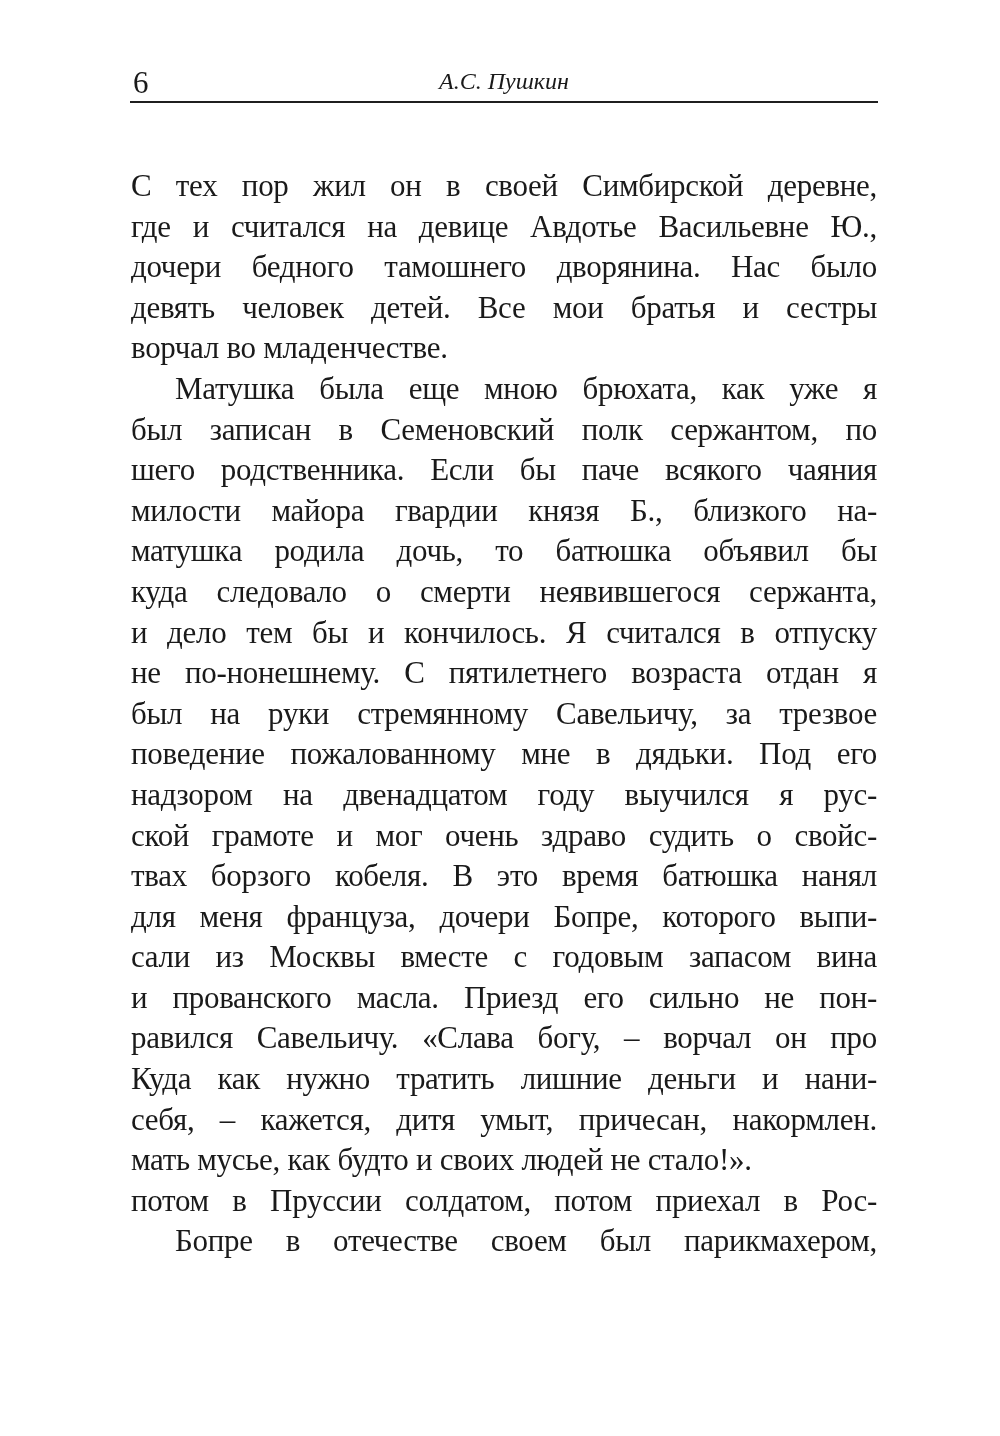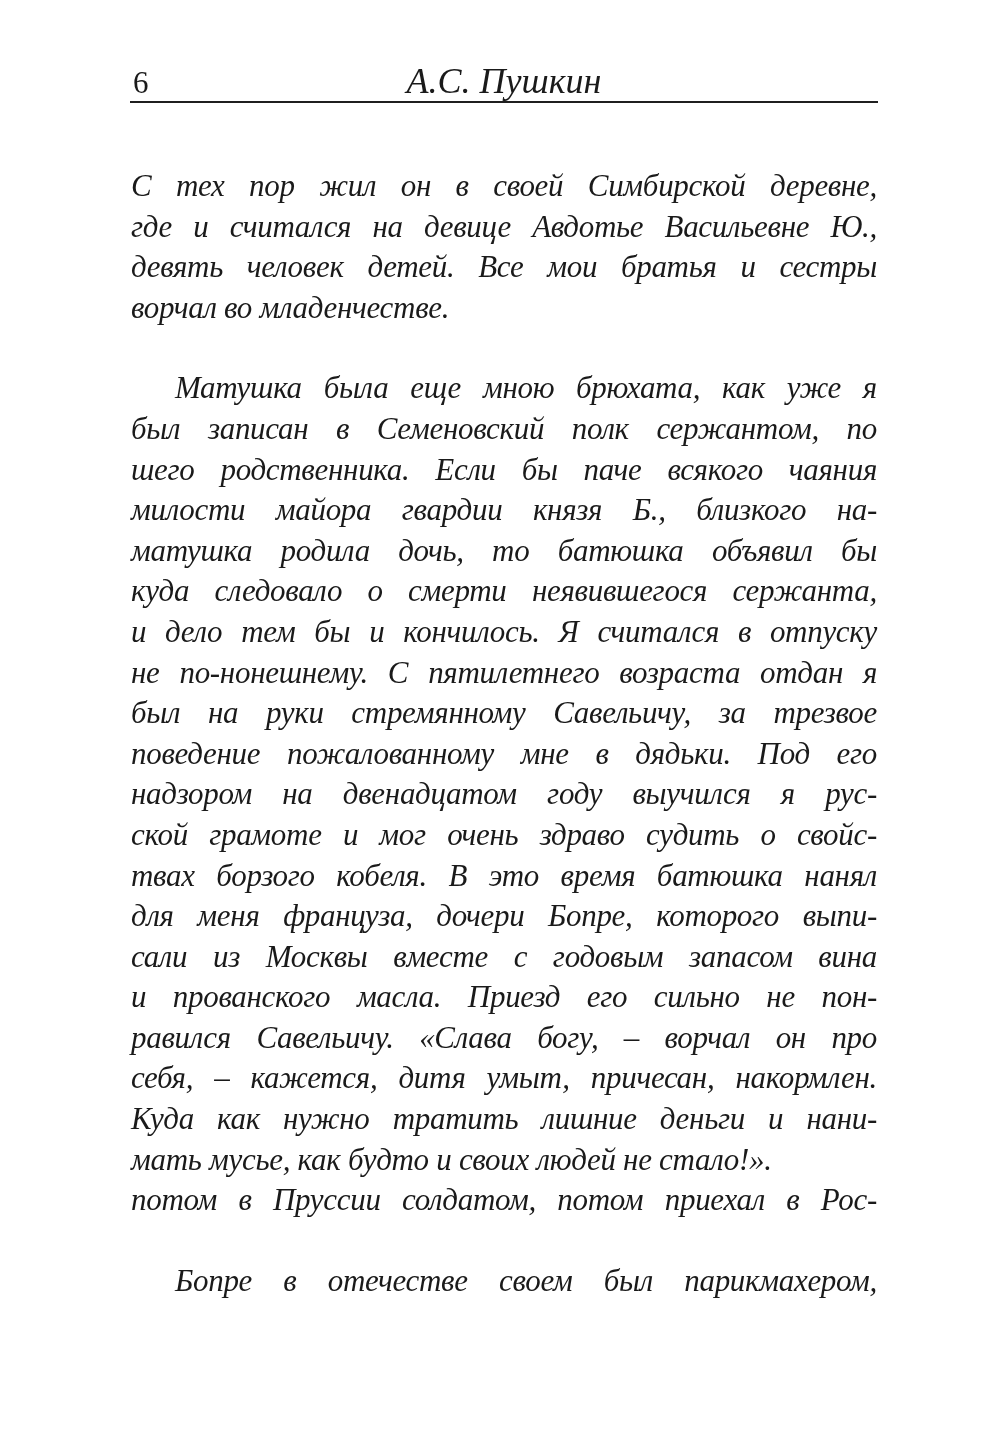"А.С. Пушкин" .header-title { font-size: 36px -> 24px }
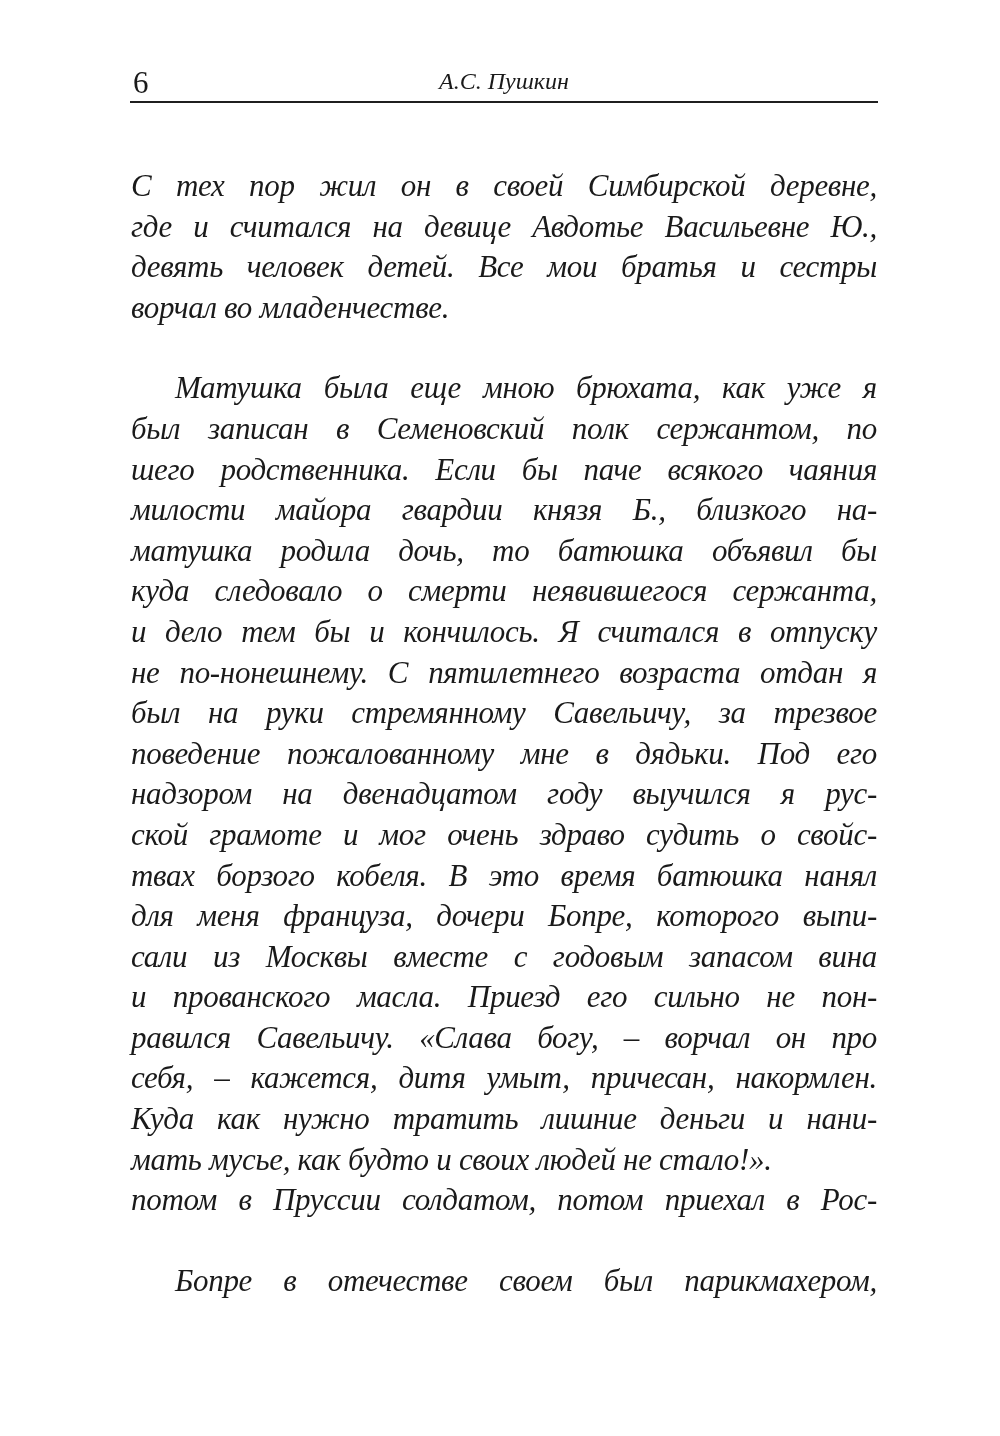"С тех пор жил он" .line { font-style: italic -> none }
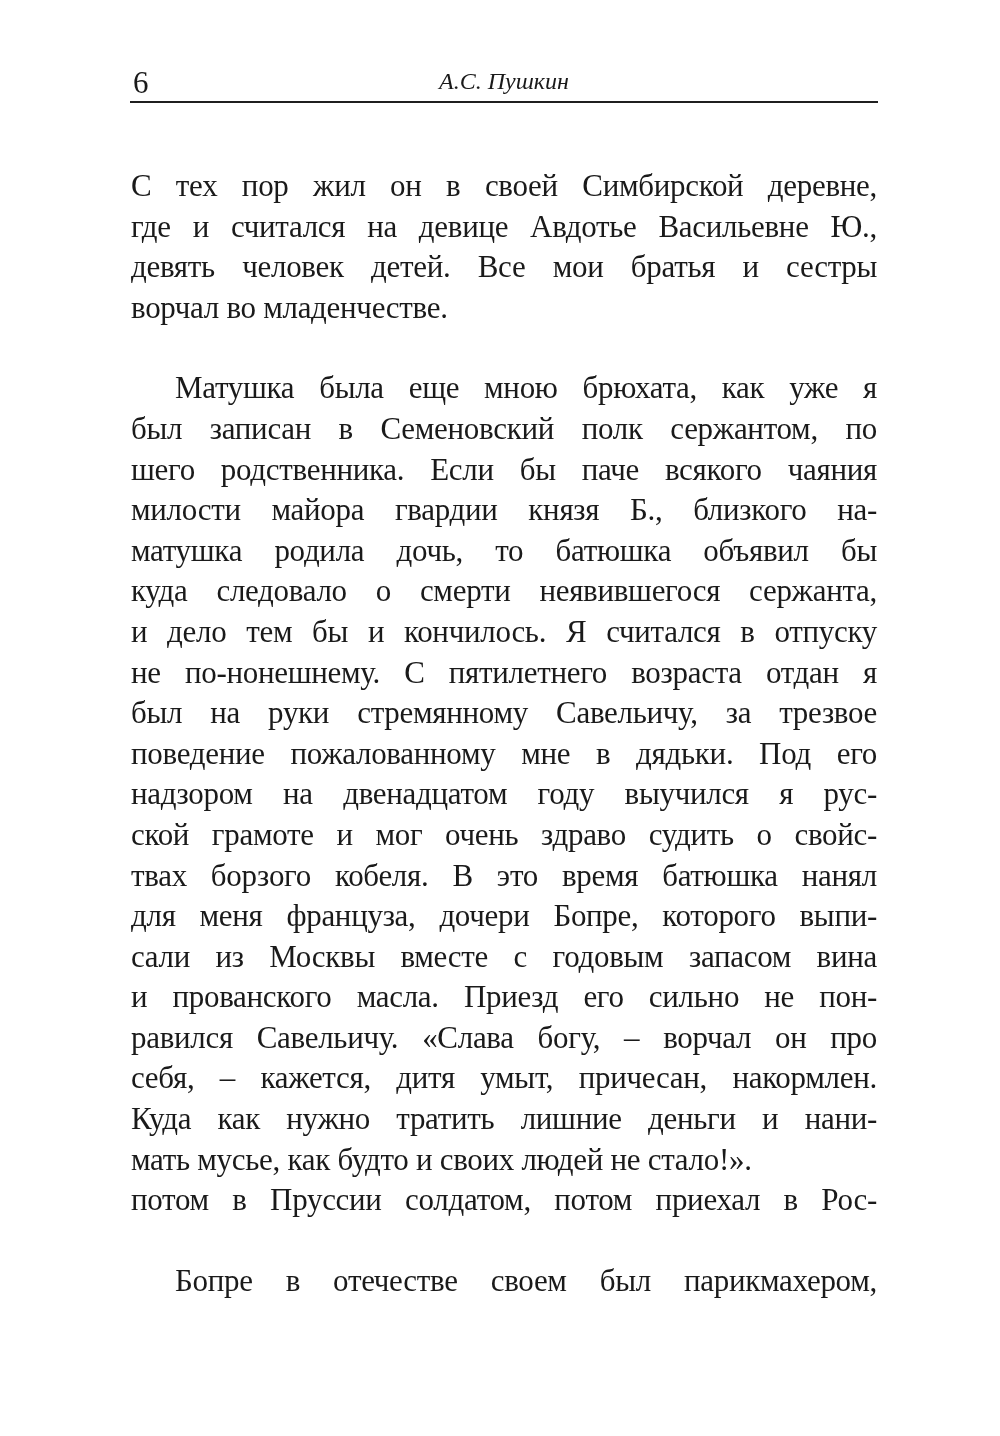"дочери бедного тамошнего дворянина. Нас" div.line { html: none -> <div>дочери бедного тамошнего дворянина. Нас было</div> }
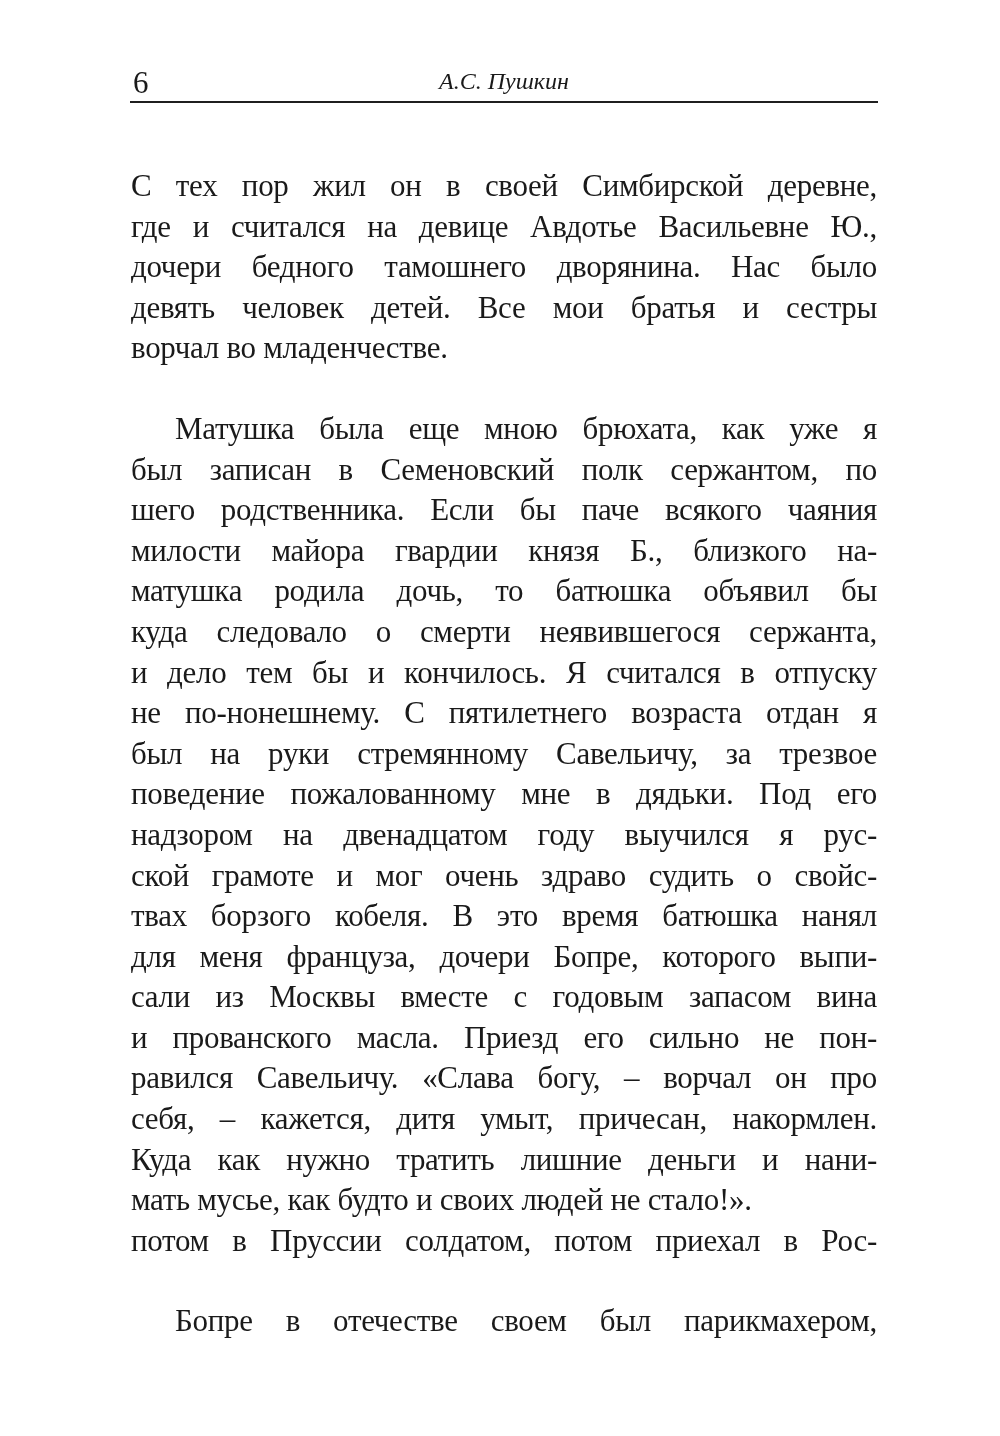"Матушка была еще мною брюхата," .line.indent { margin-top: 40px -> none }
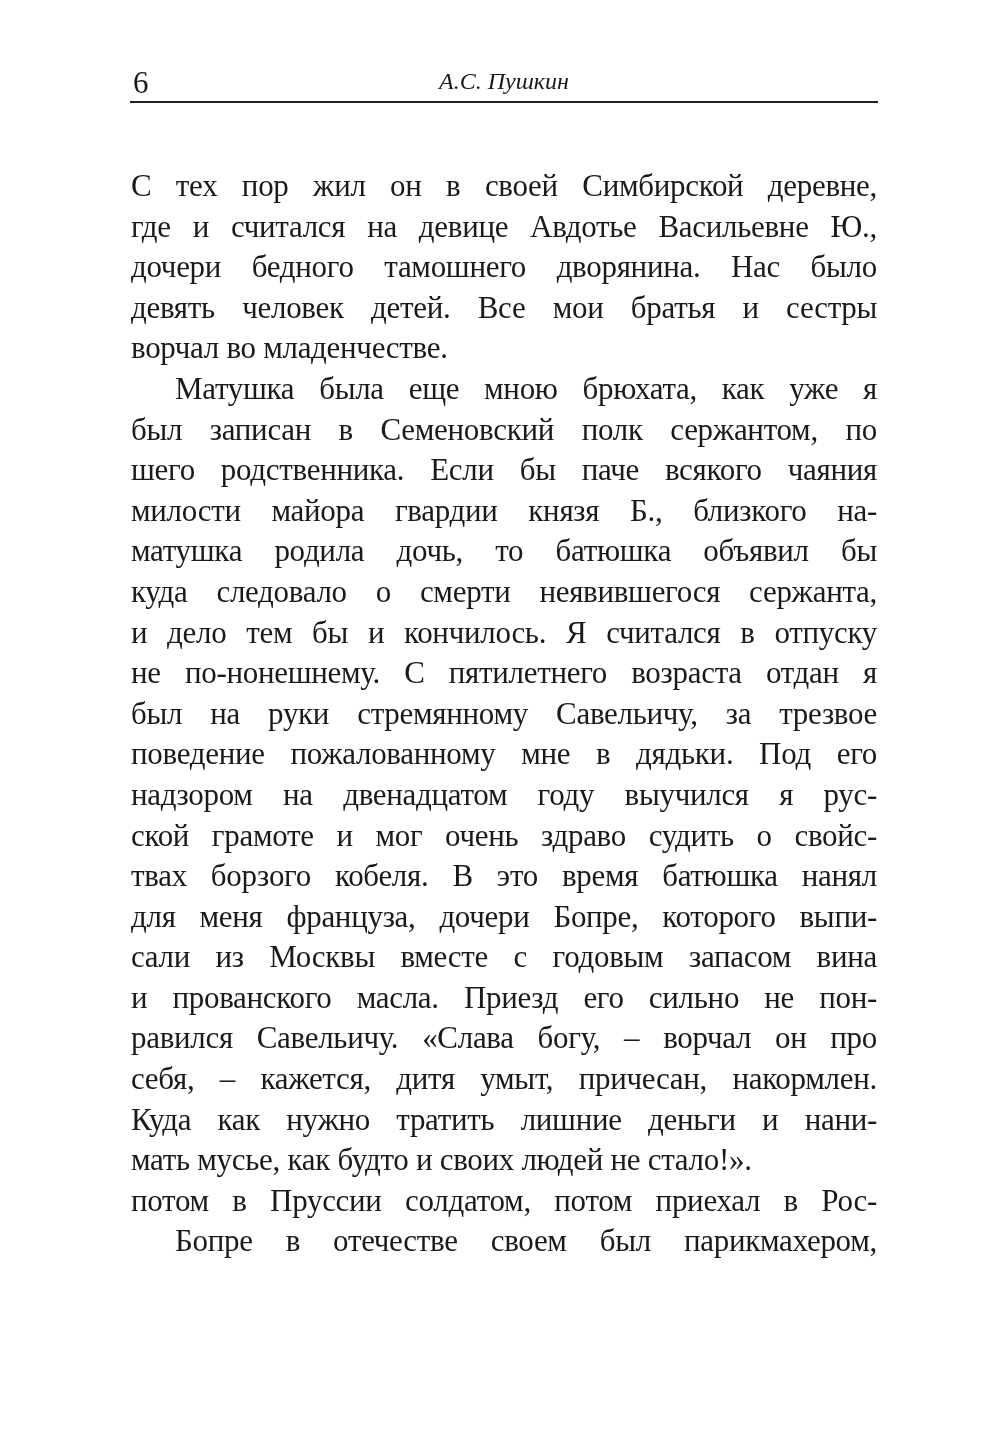"себя, – кажется, дитя умыт," div.line { order: before "Куда как нужно тратить лишние" -> after "Куда как нужно тратить лишние" }
